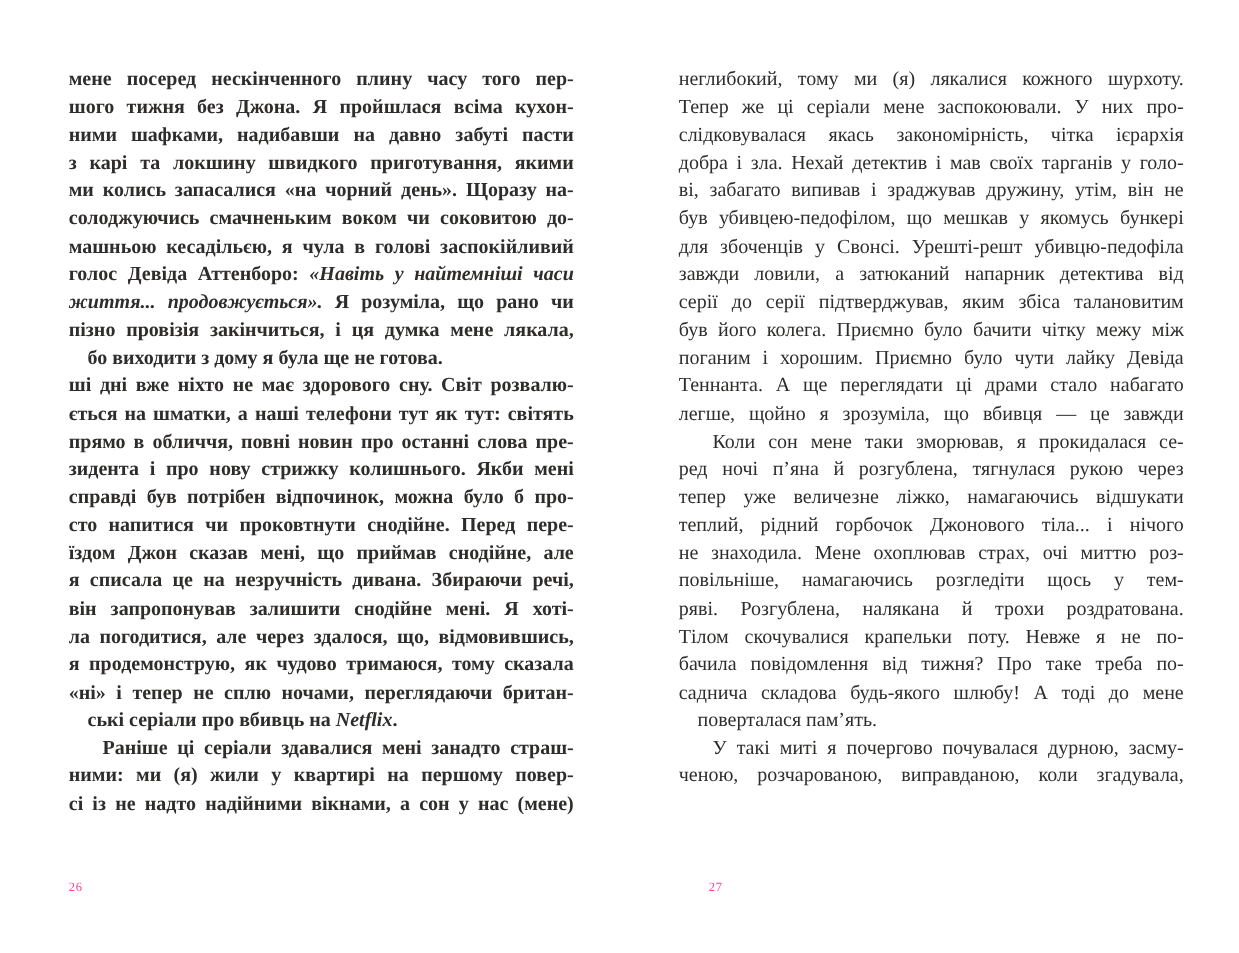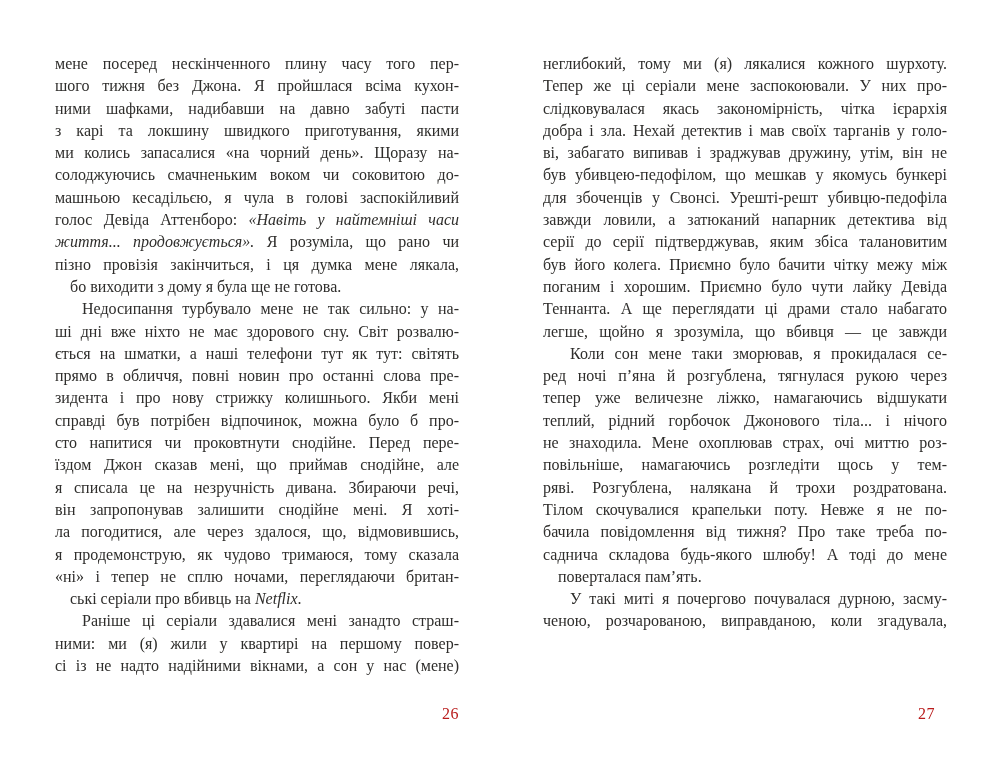"мене посеред нескінченного плину часу" .page-text.left { font-weight: none -> bold }
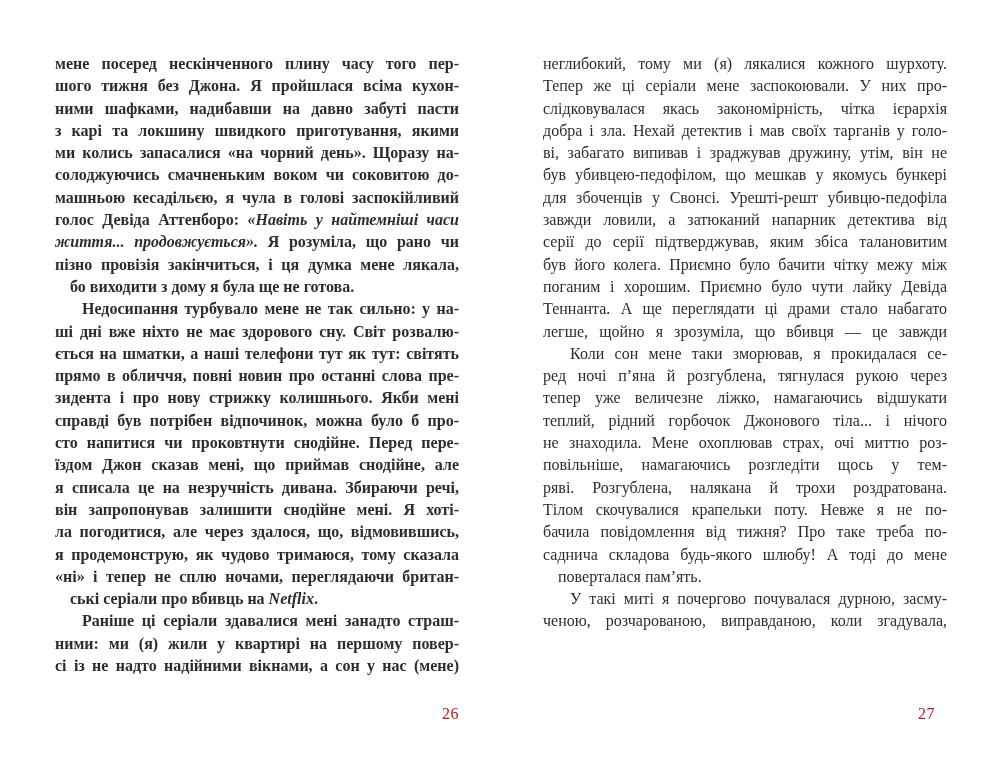"Недосипання турбувало мене не так" div.line { html: <div><span>Недосипання турбувало мене не так сильно: у на-</span></div> -> none }
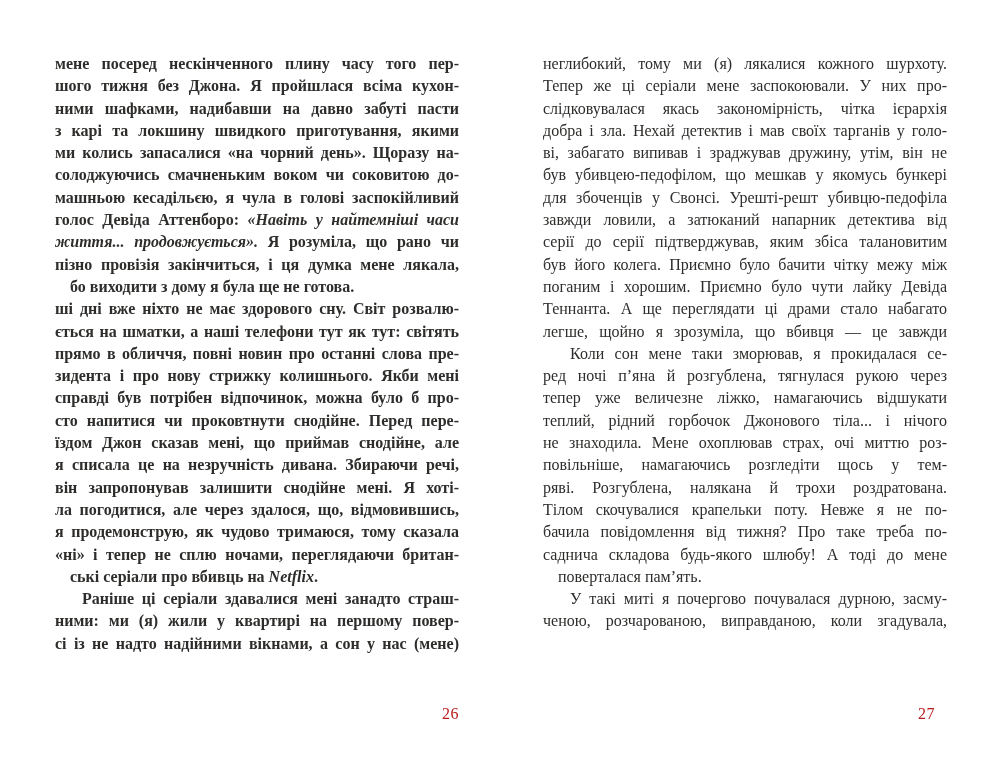"26" .pagenum { color: #b91c1c -> #ec4899; font-size: 16px -> 10px; text-align: right -> left }
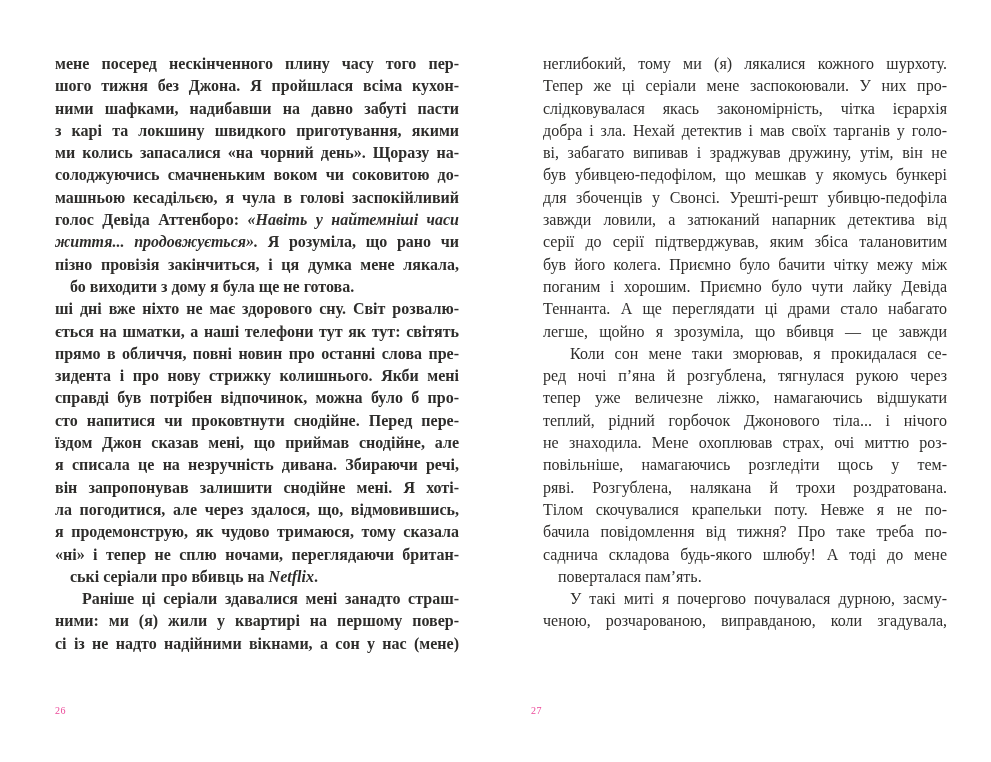"27" .pagenum.right { left: 531px -> 567px }
